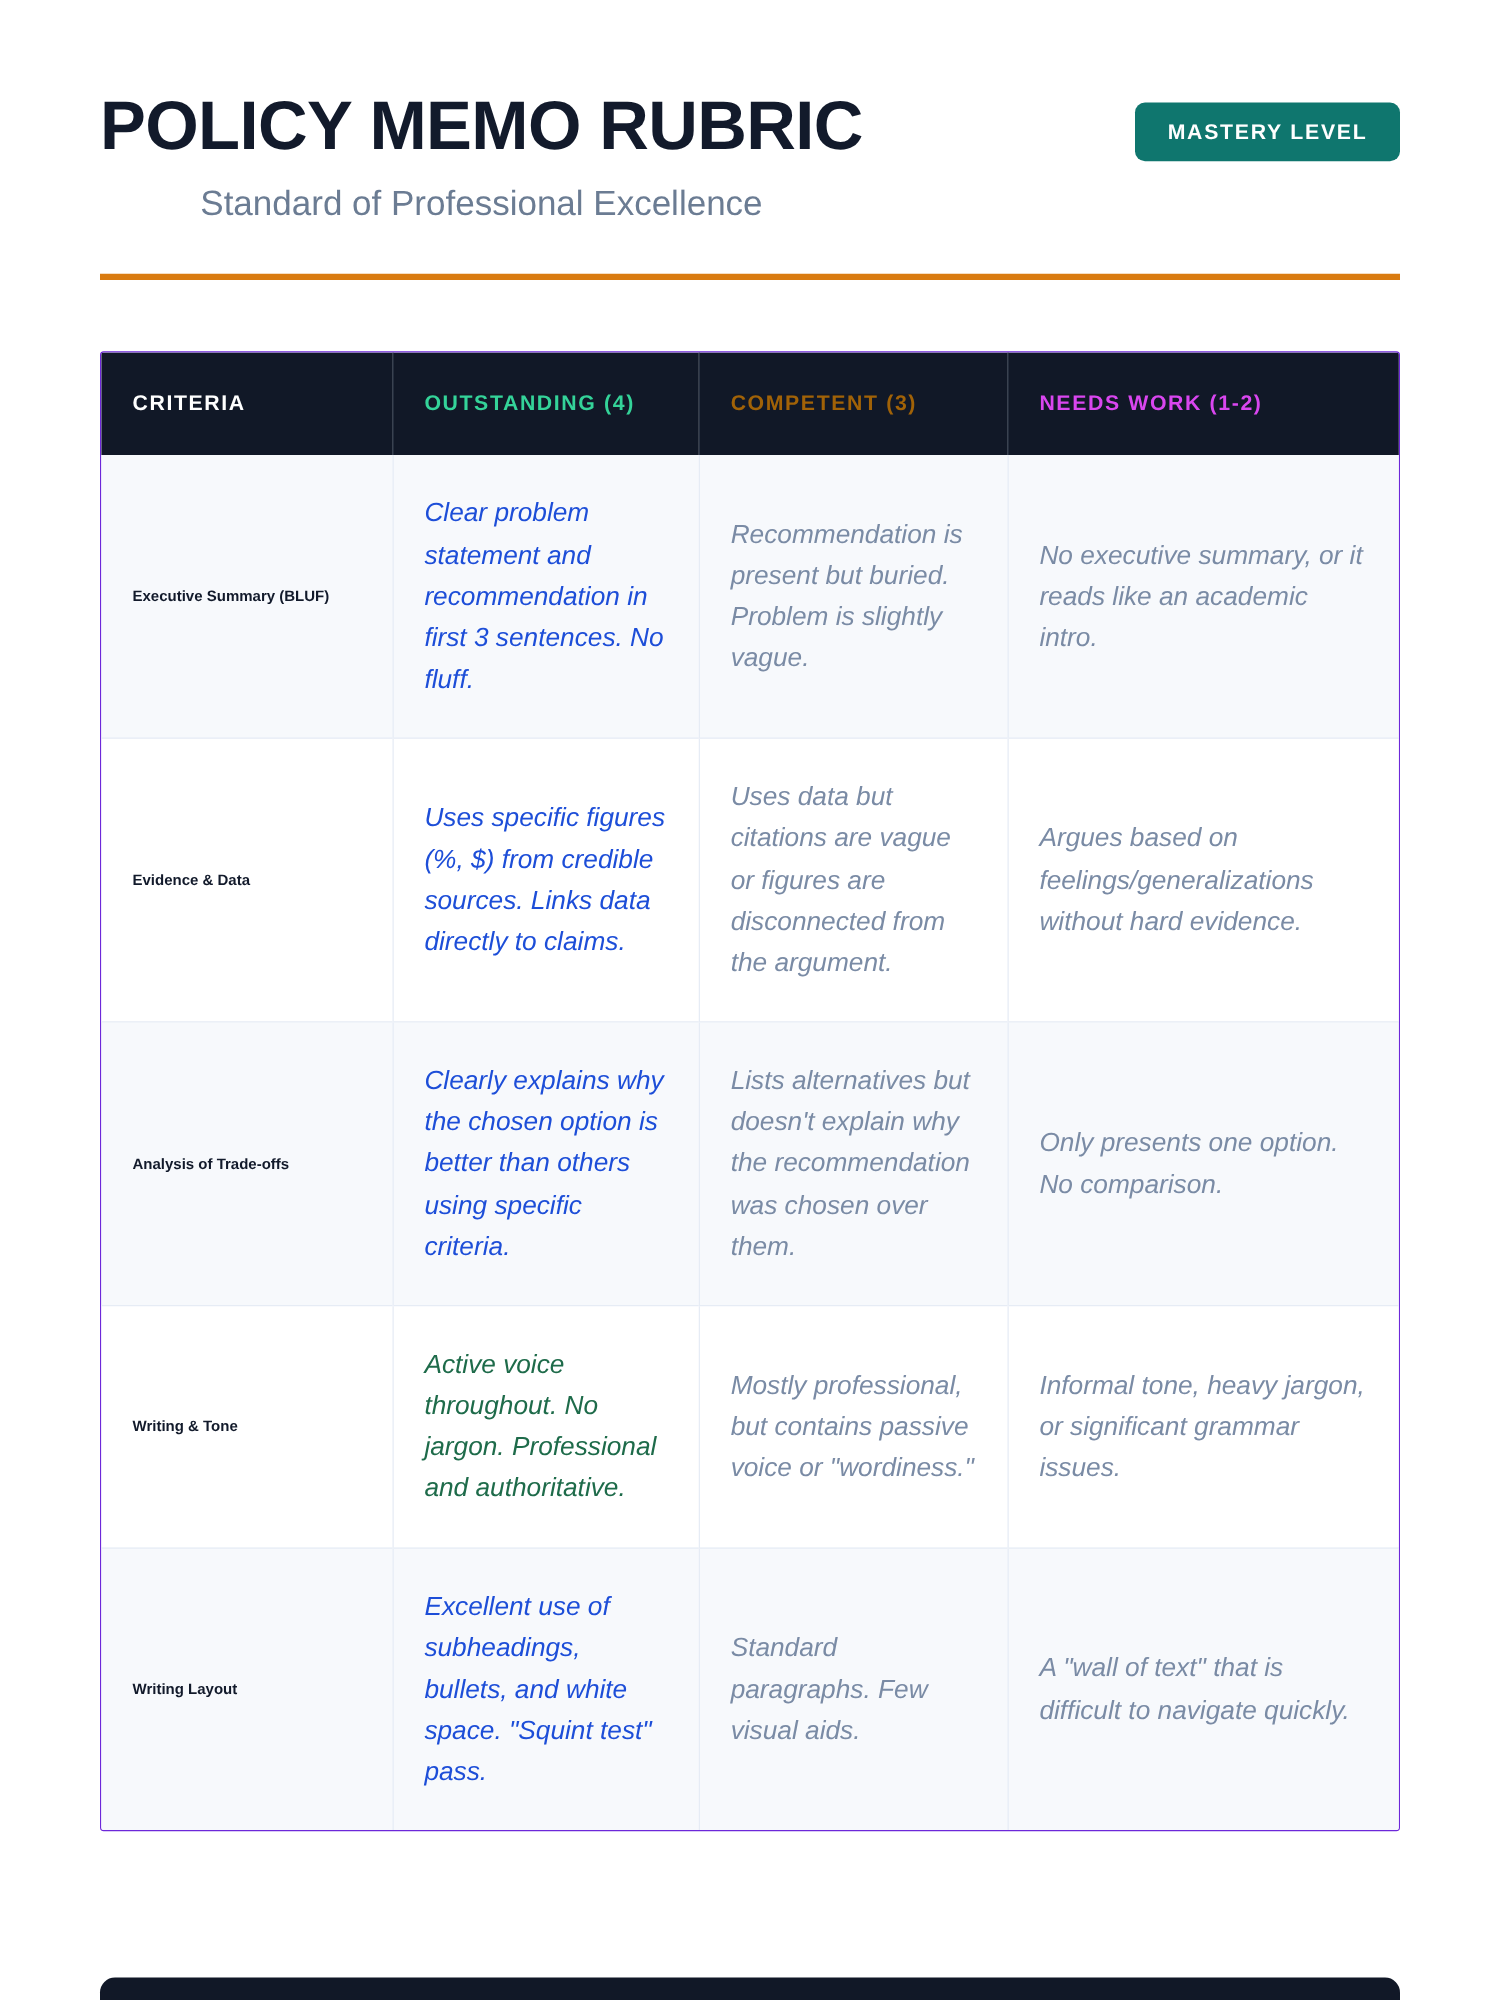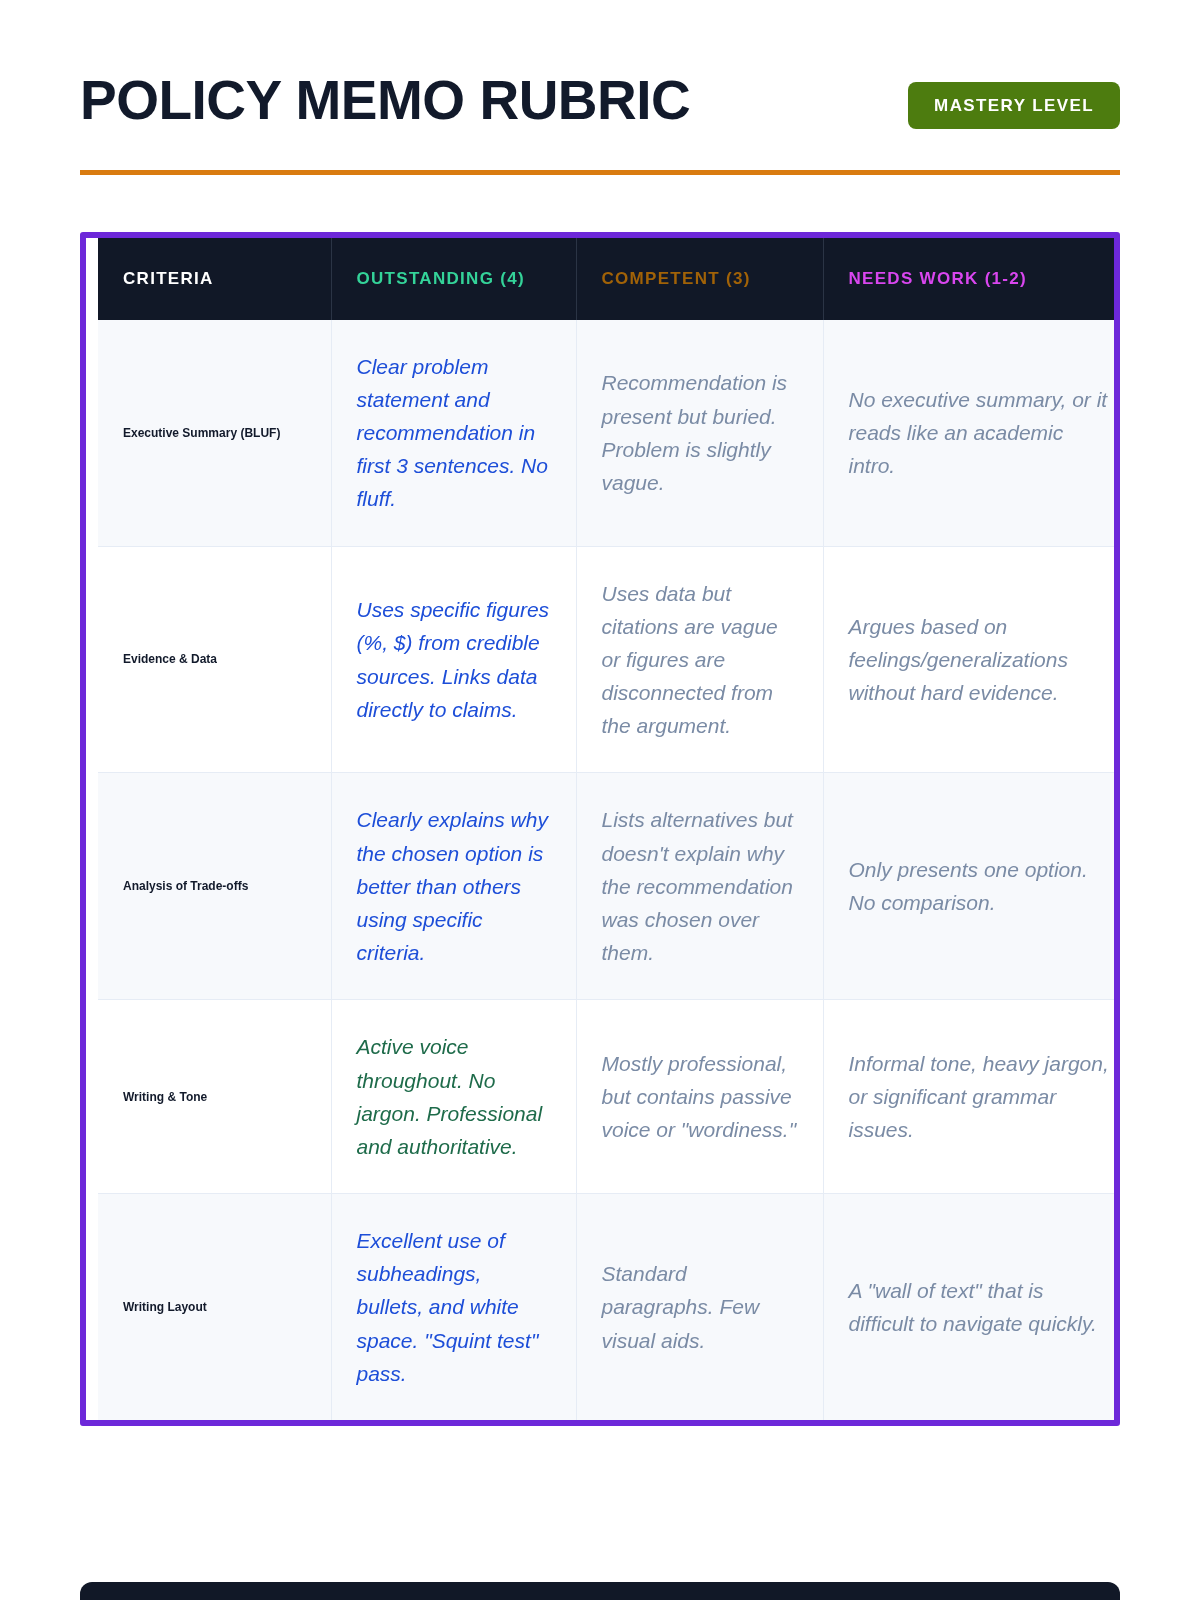"MASTERY LEVEL" .mastery-badge { background: #4d7c0f -> #0f766e }
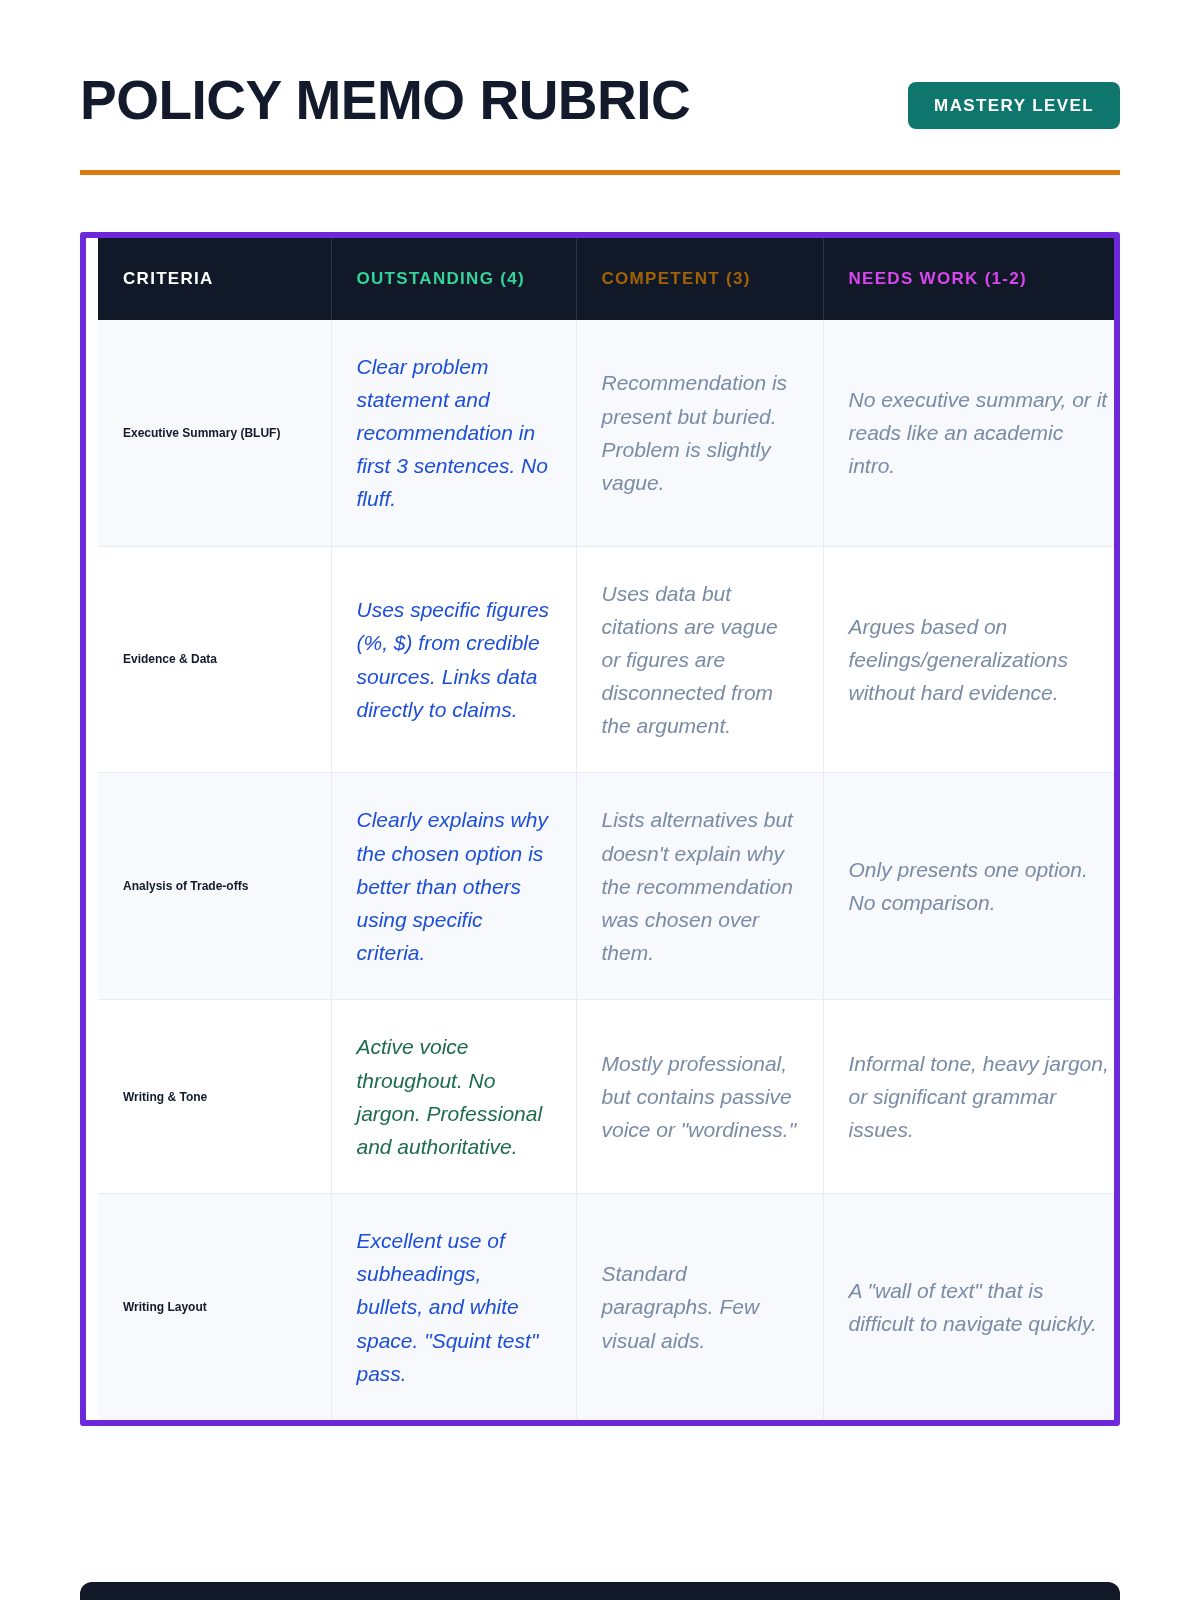"Standard of Professional Excellence" div.page-subtitle { html: none -> <div>Standard of Professional Excellence</div> }
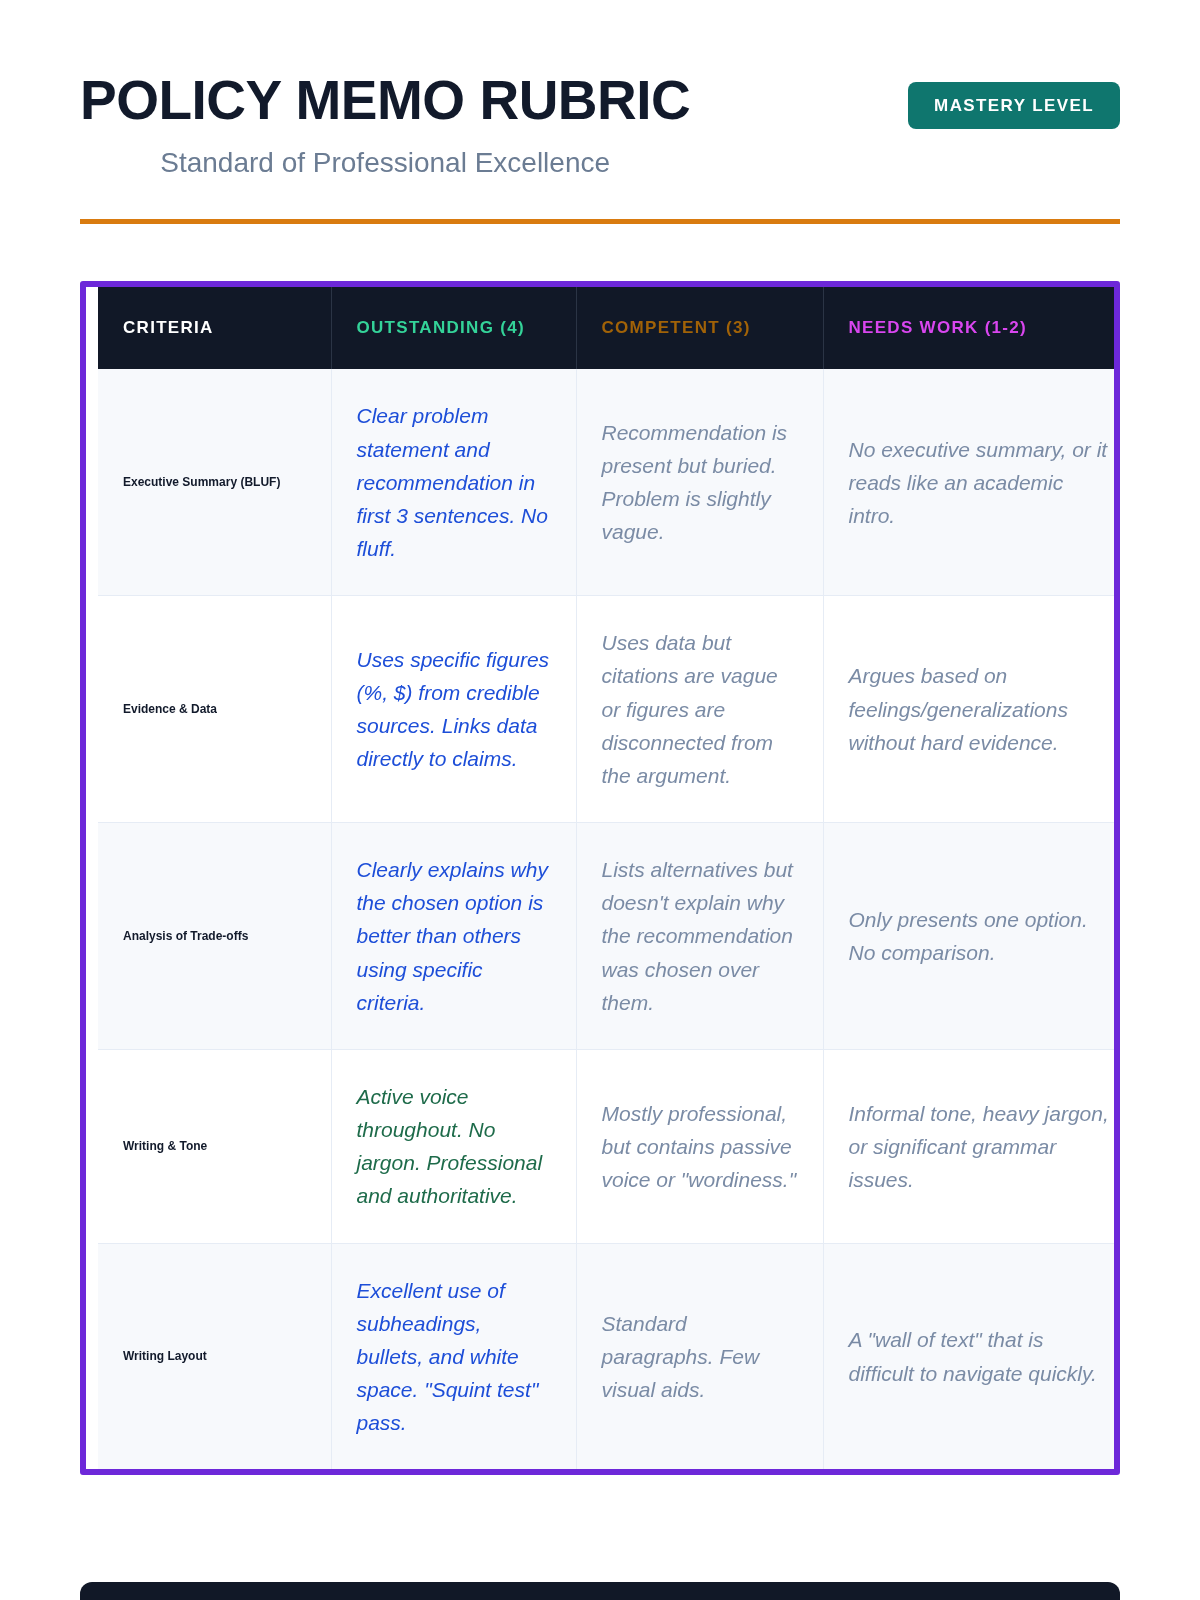"CRITERIA" .rubric-wrap { border: 6px solid #6d28d9 -> 1px solid #6d28d9; padding-left: 12px -> none }
